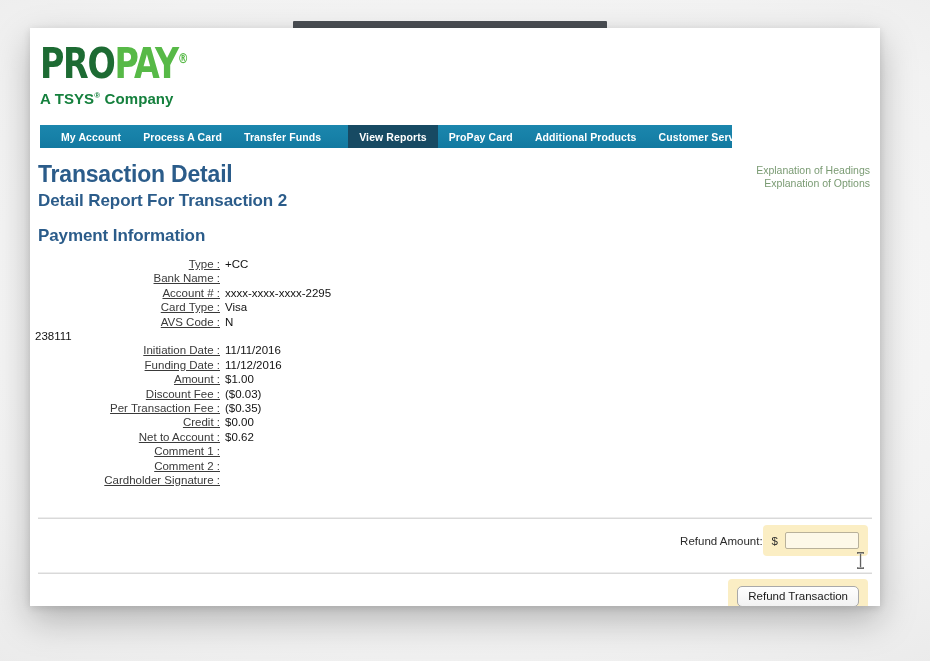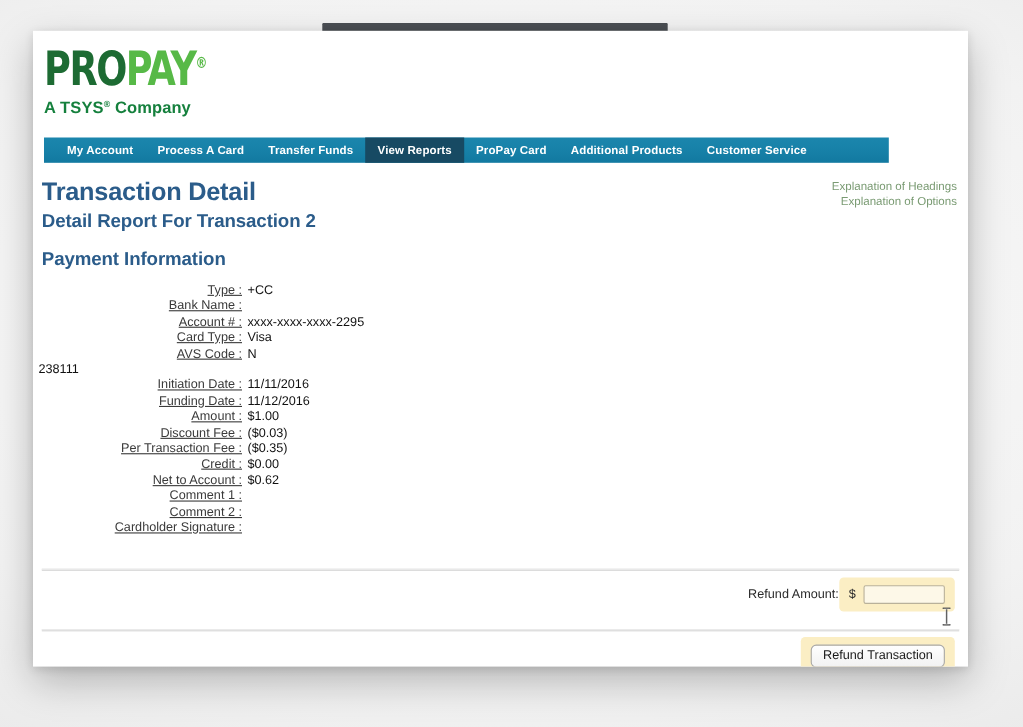"My Account" #navbar { width: 768px -> 692px }
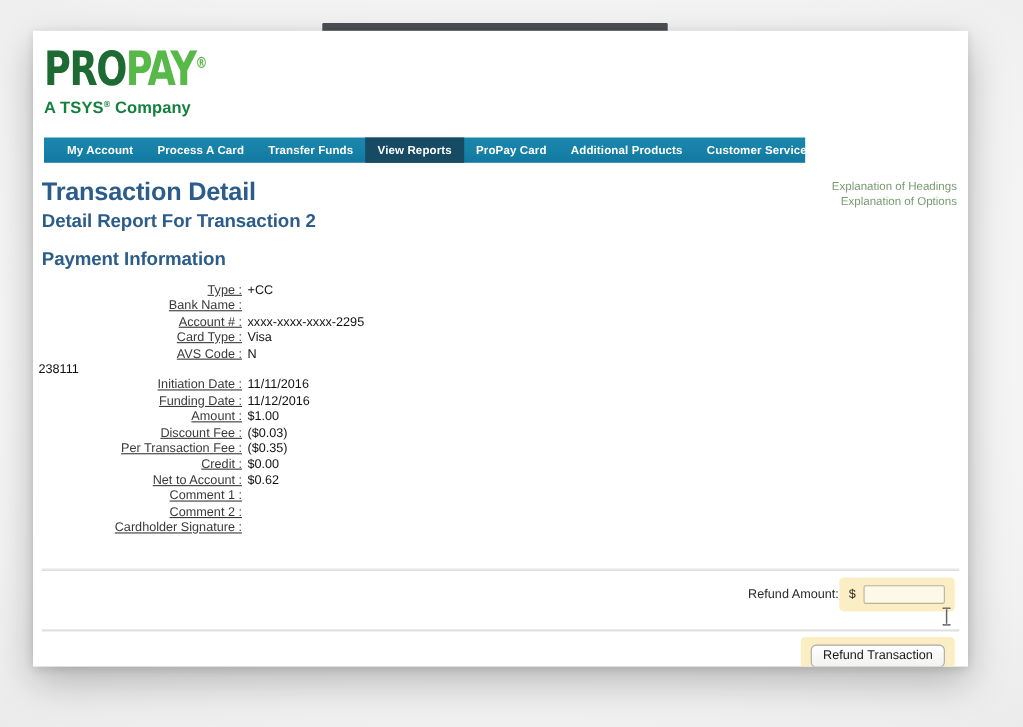"View Reports" .nav-item.active { margin-left: none -> 16px }
